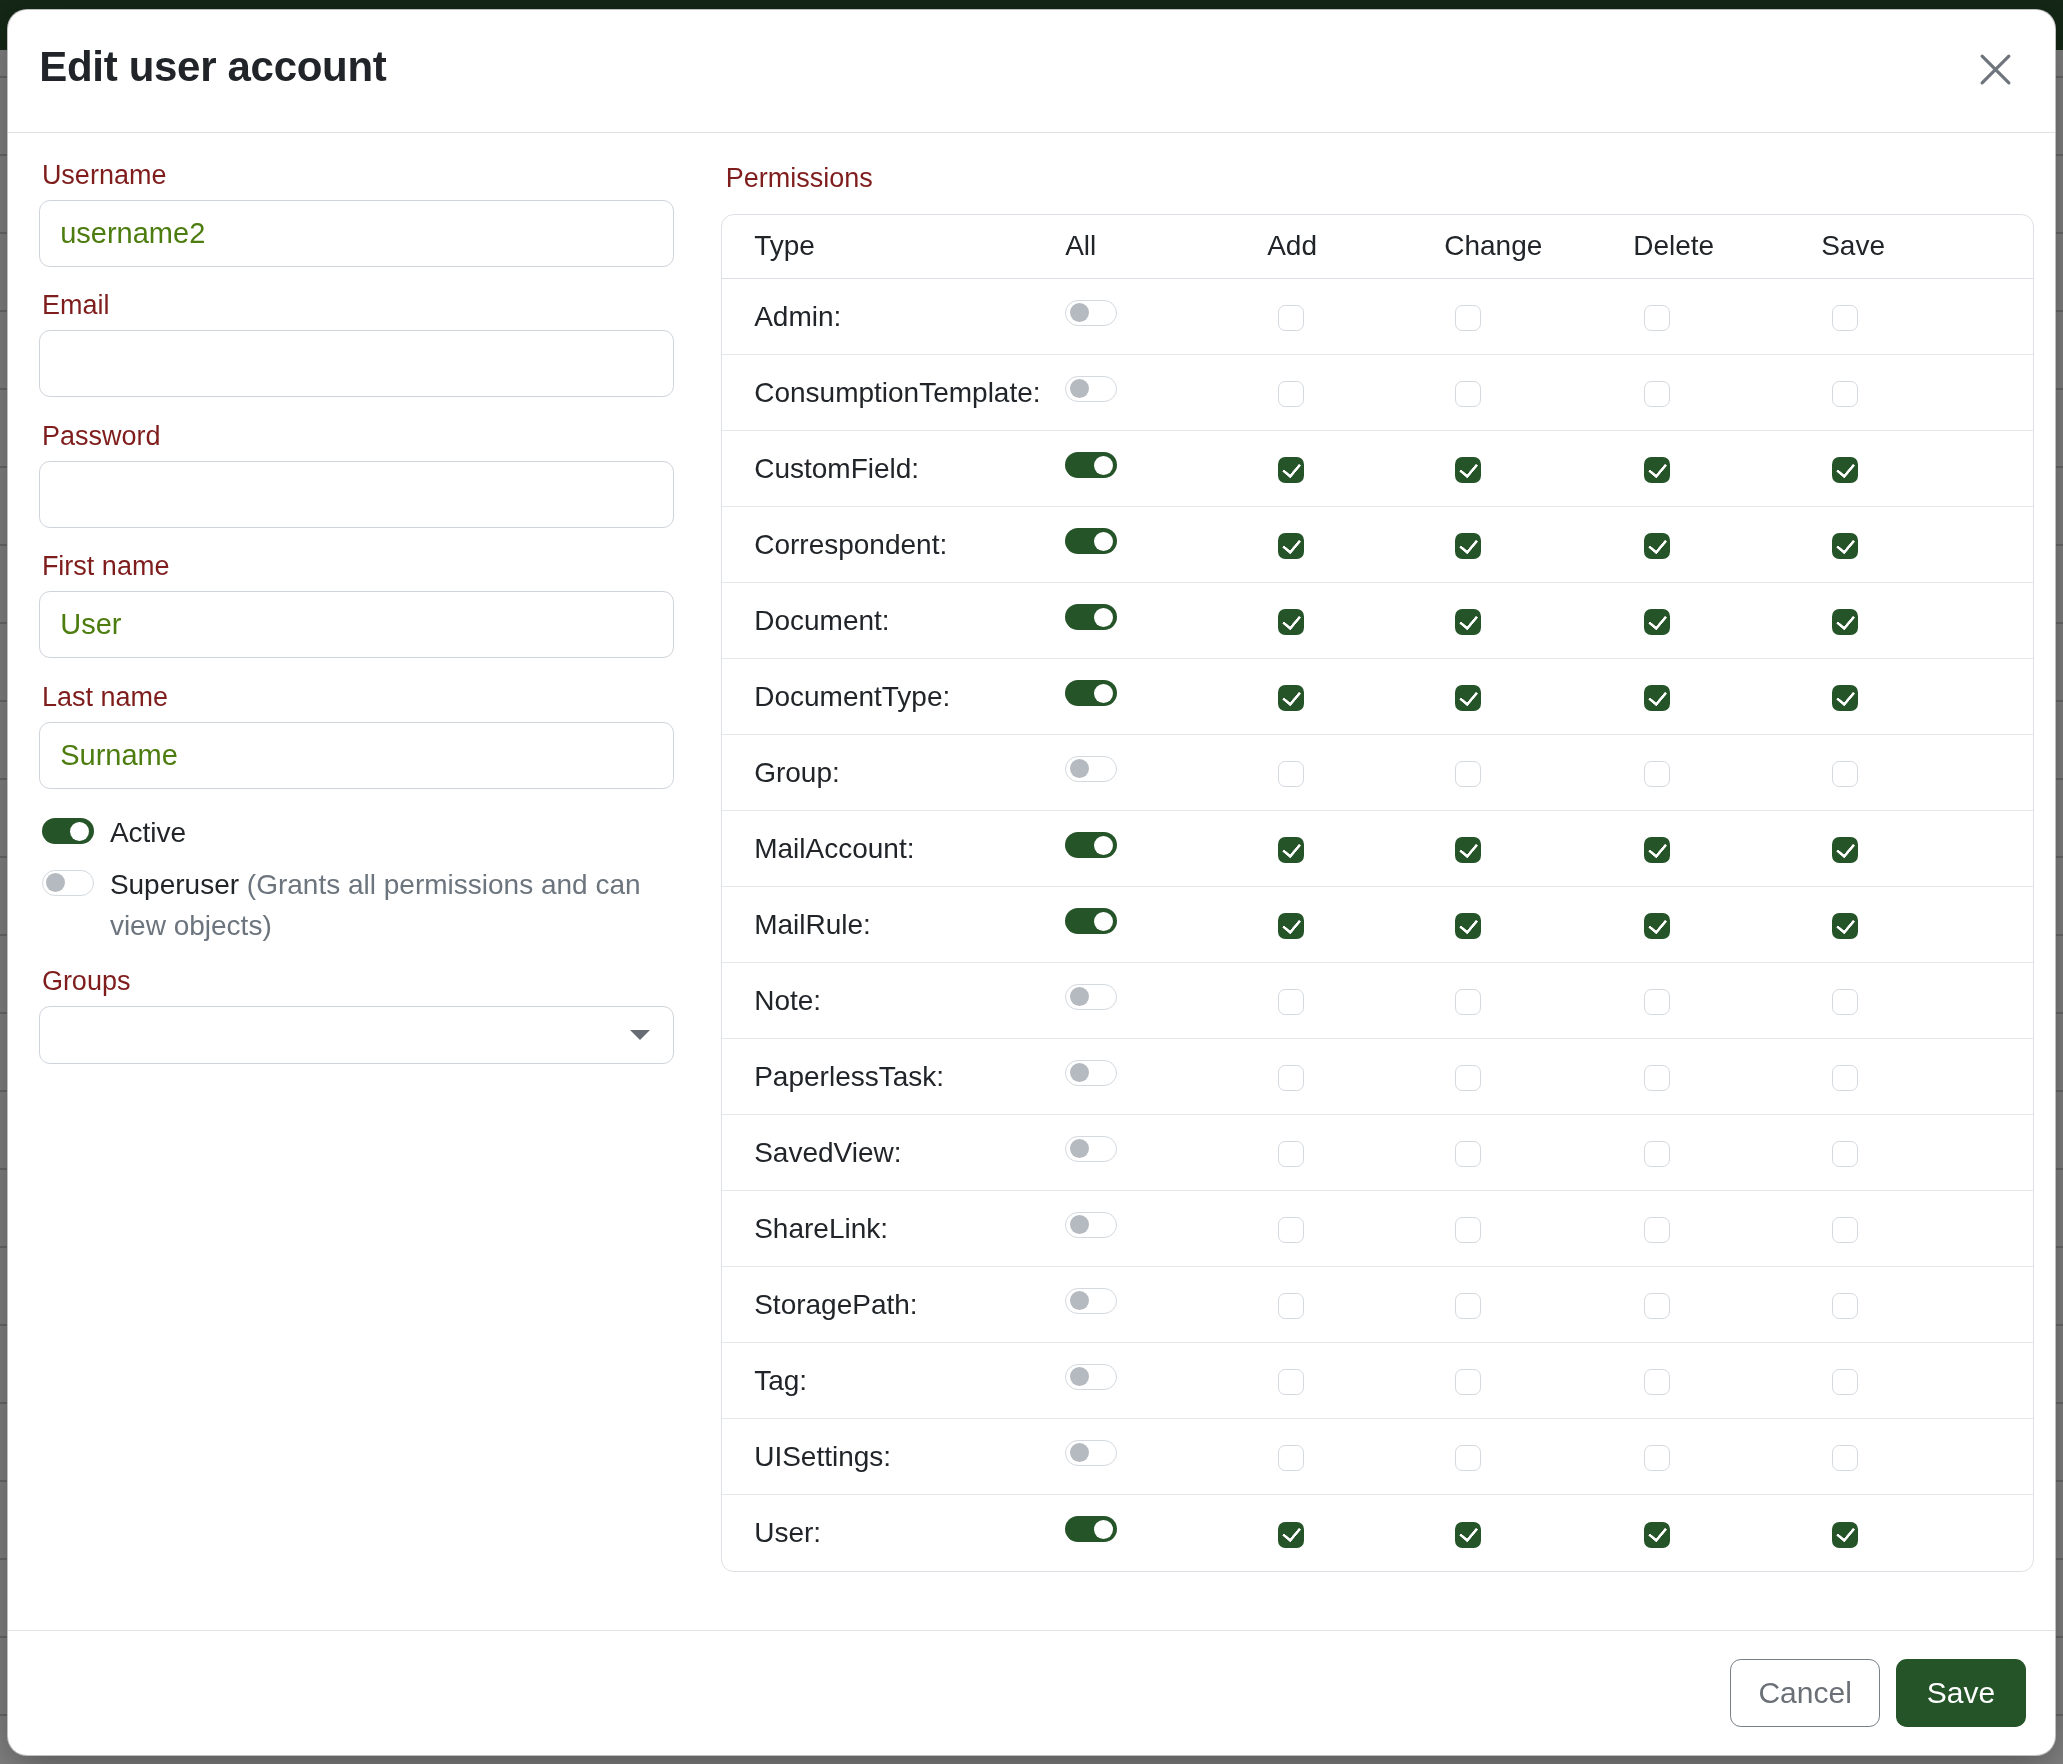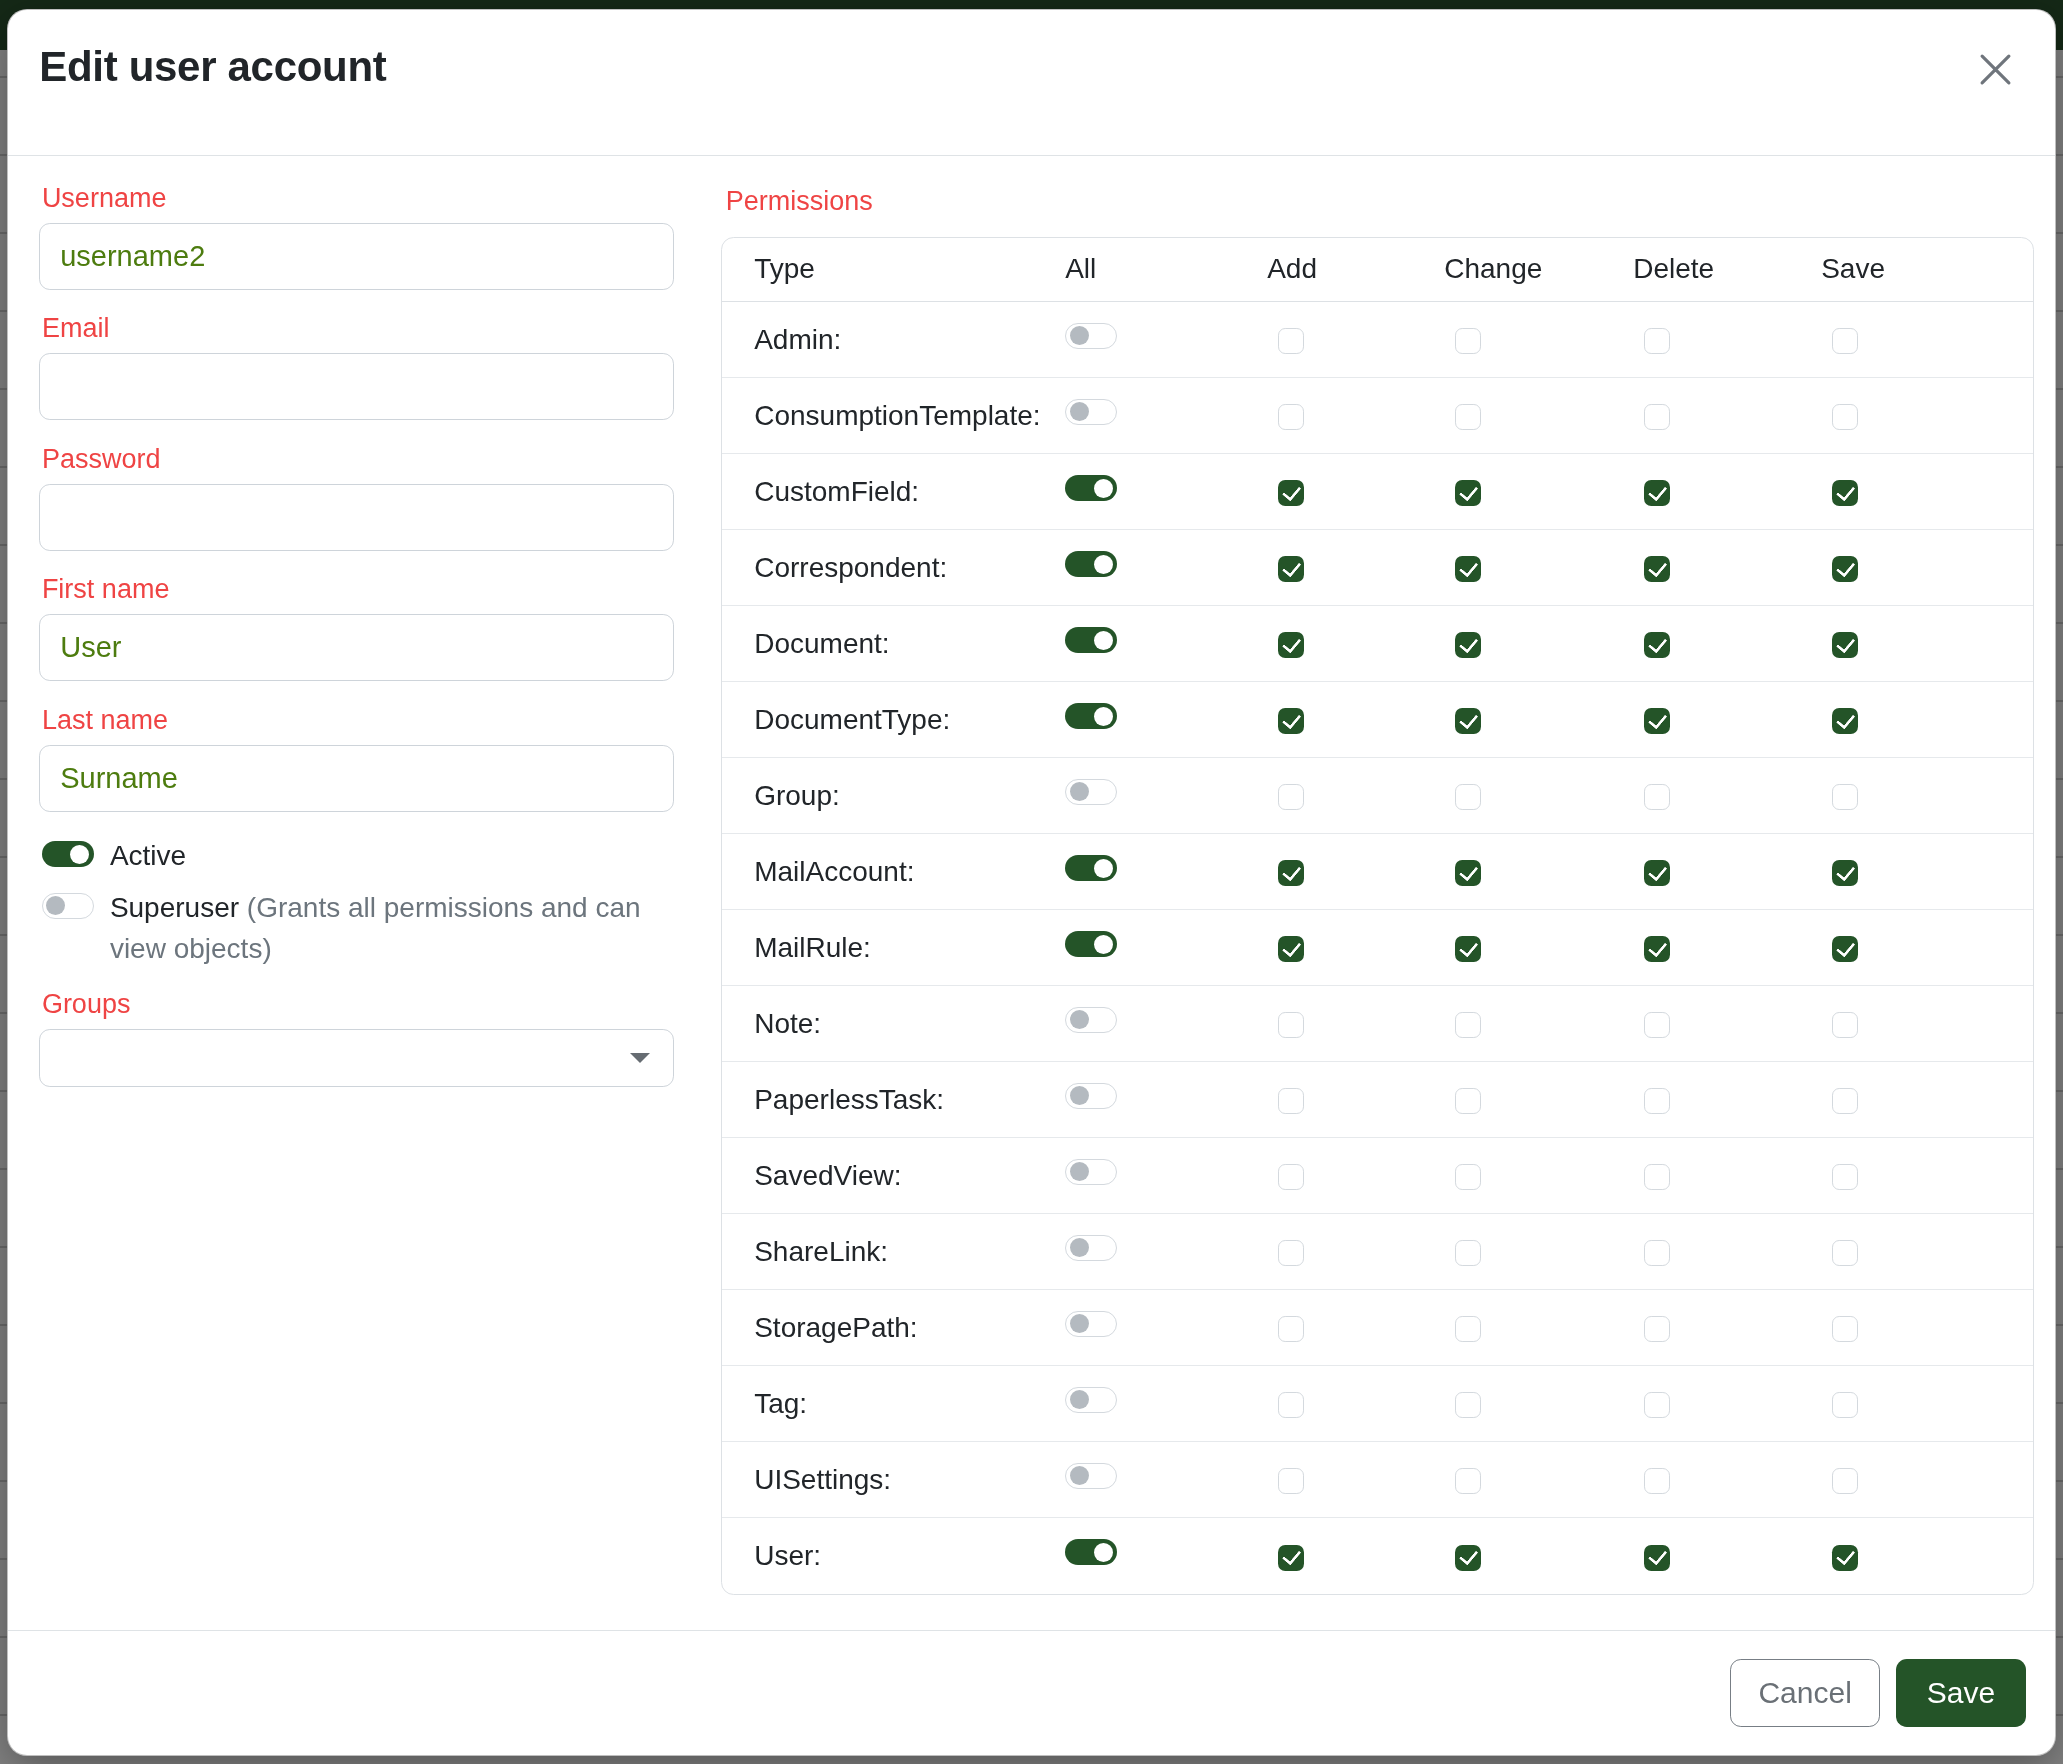"Edit user account" .modal-header { height: 146px -> 123px }
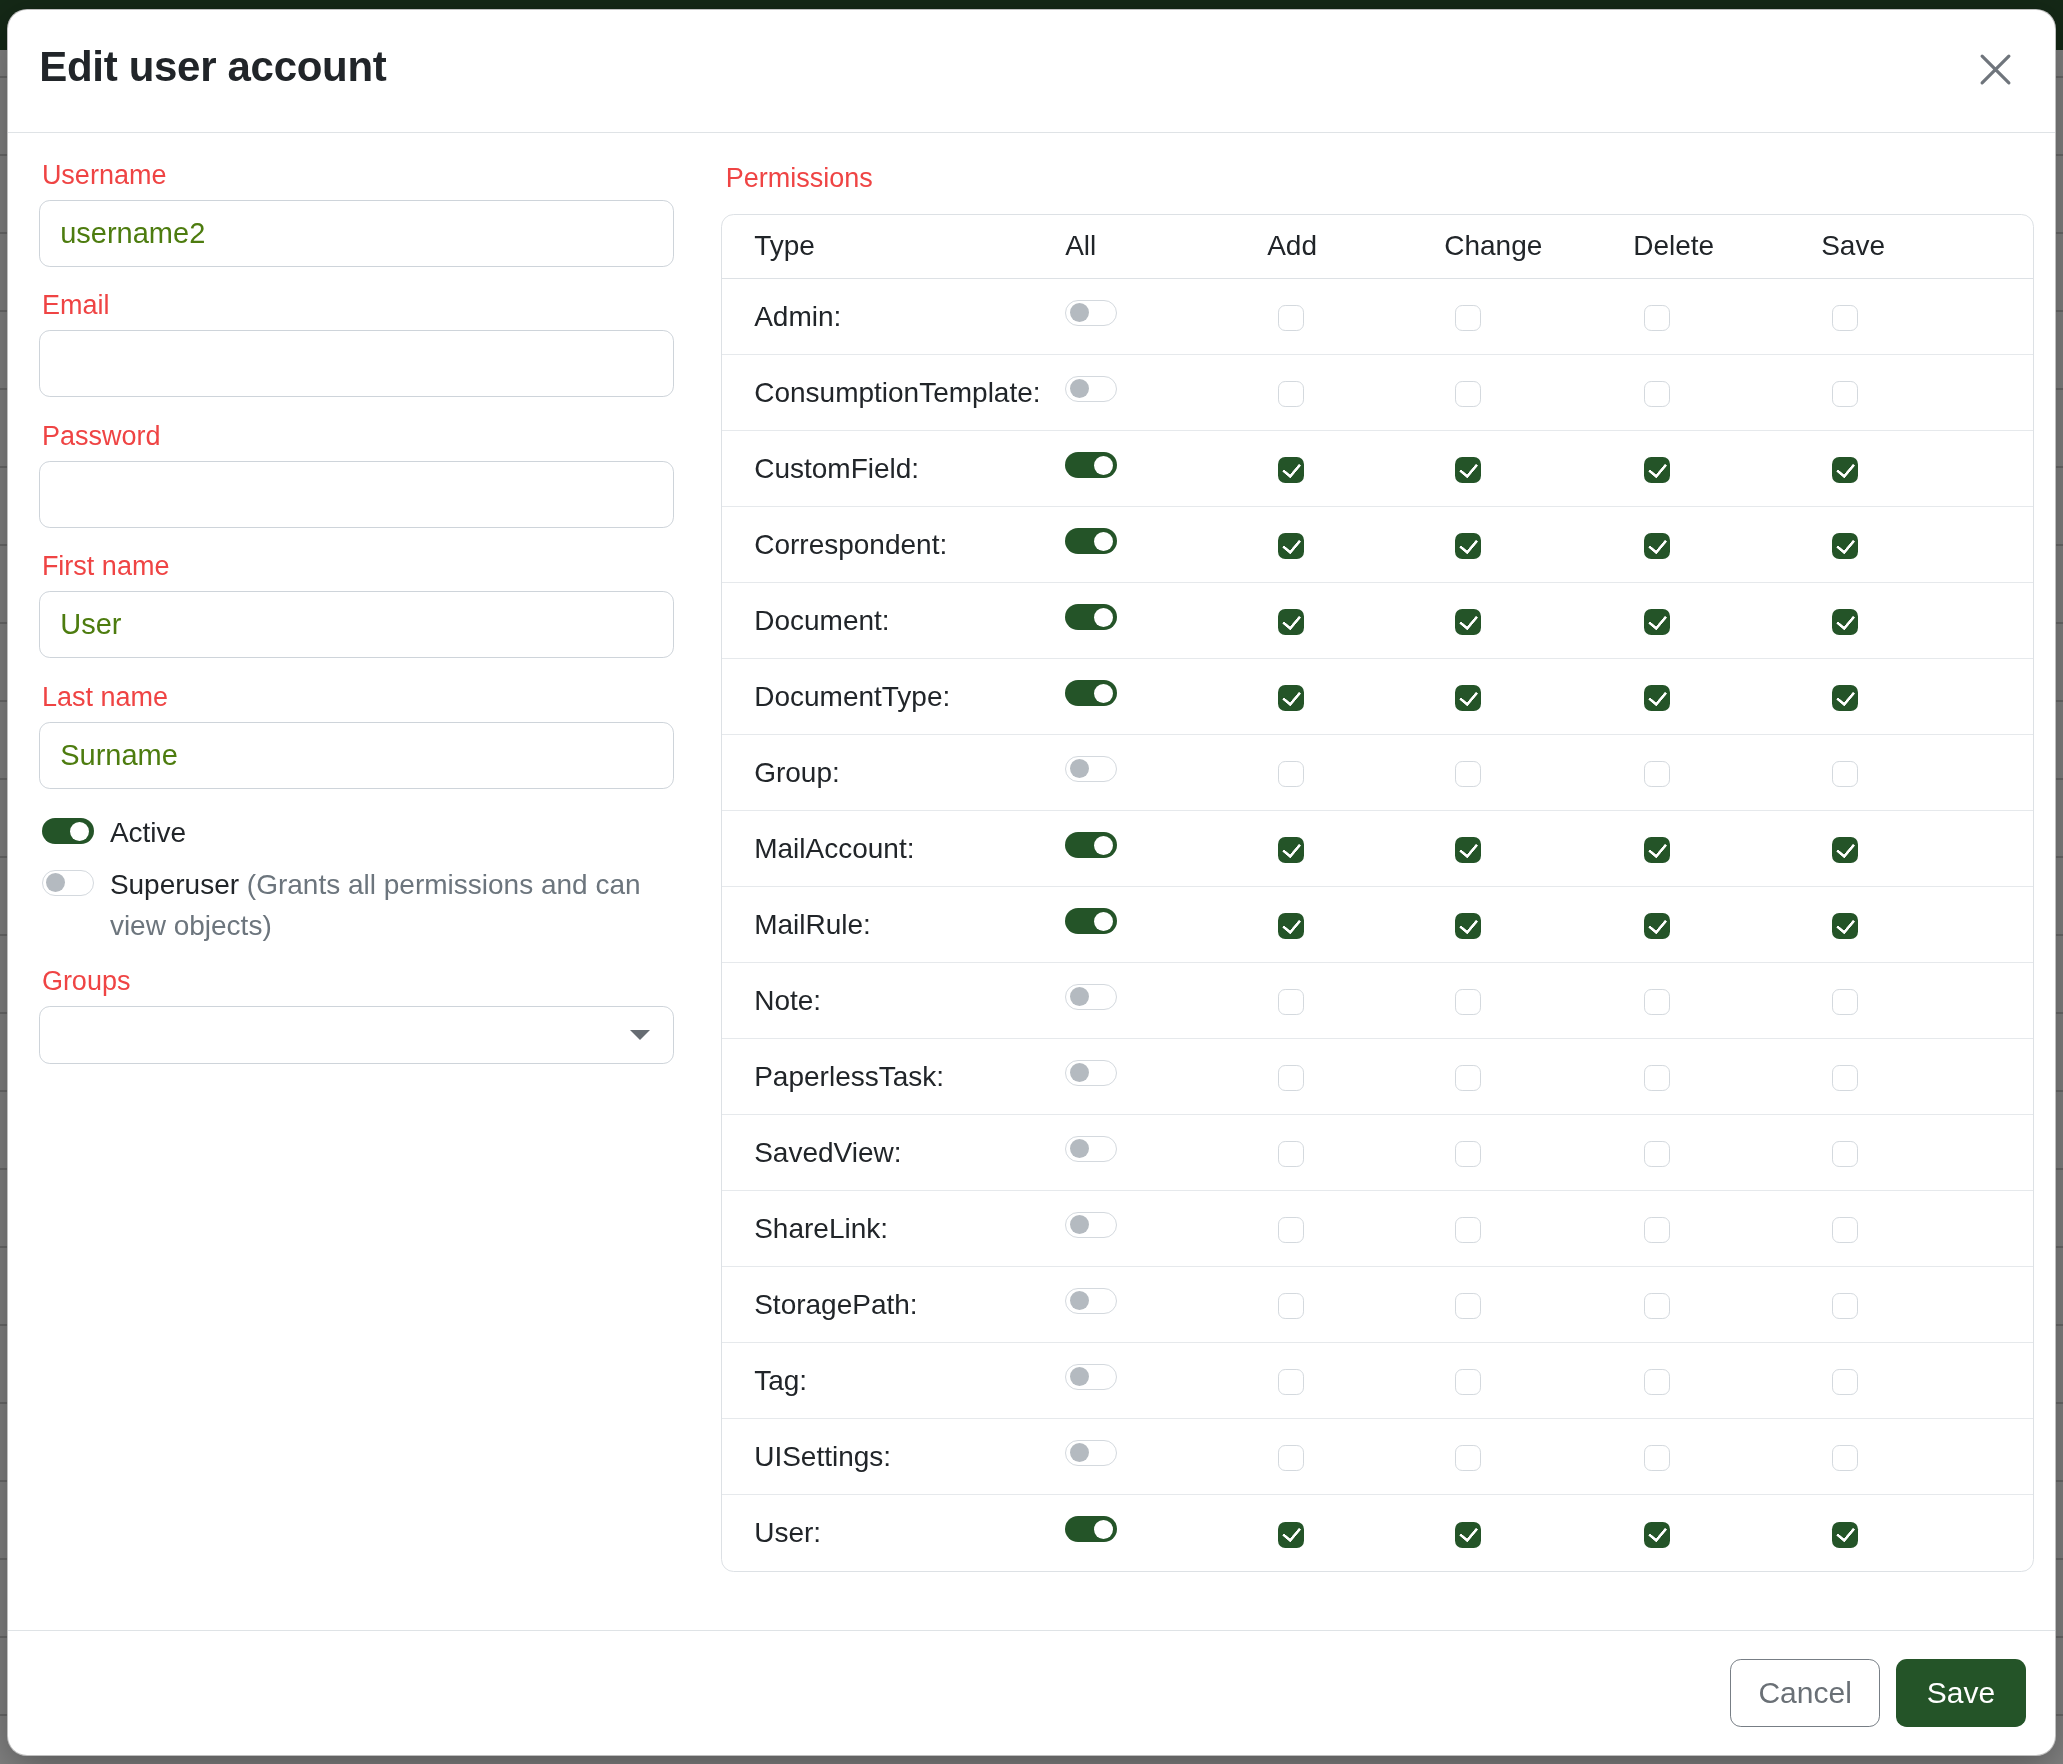"Username" .field label, .perm-label { color: #ef4444 -> #7f1d1d }
